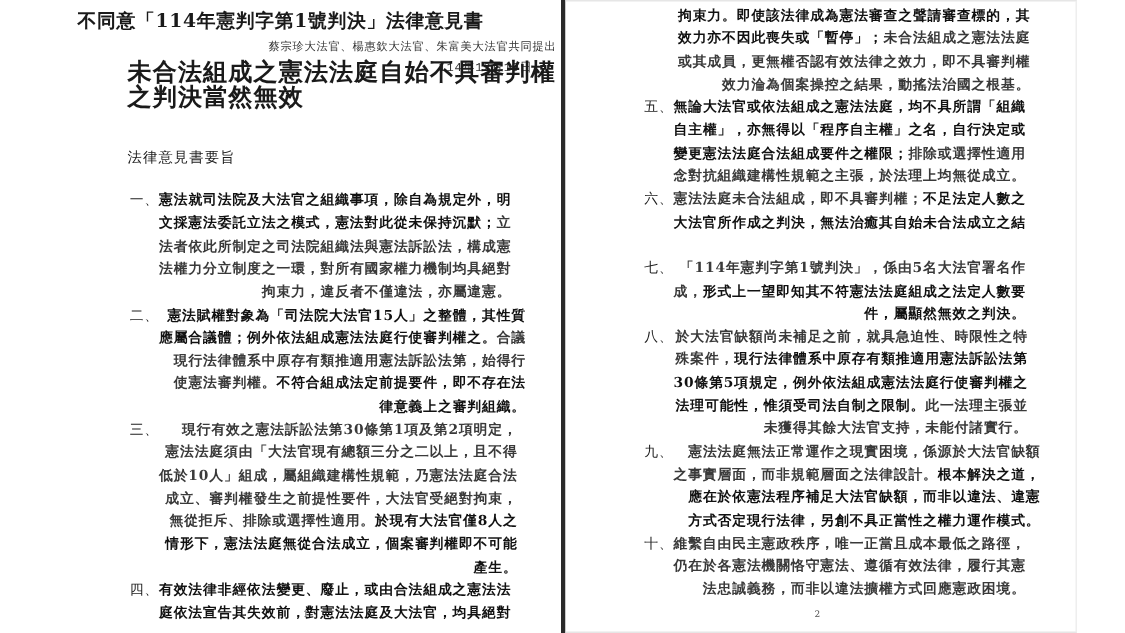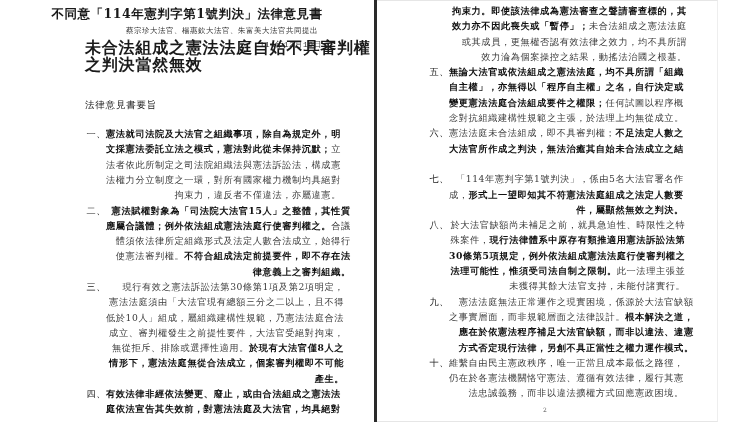"不同意「114年憲判字第1號判決」法律意見書" #page1 { padding-left: none -> 33px }
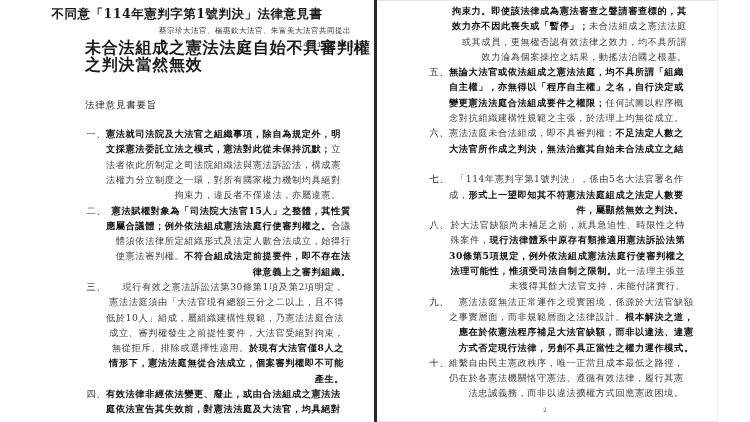"蔡宗珍大法官、楊惠欽大法官、朱富美大法官共同提出" .authors { right: 56px -> 36px }
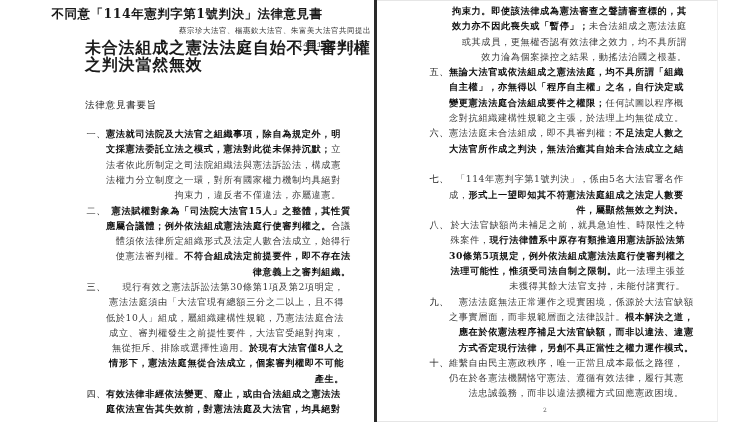"未合法組成之憲法法庭" .n { font-weight: normal -> bold }
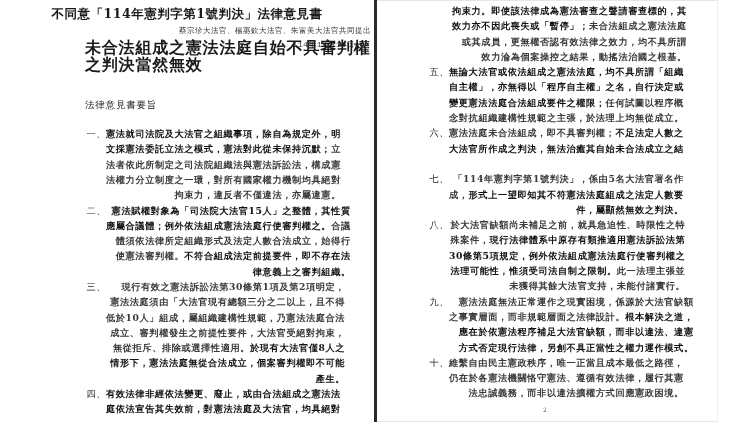"或其成員，更無權否認有效法律之效力，均不具所謂" span.n { text: 均不具所謂 -> 即不具審判權 }
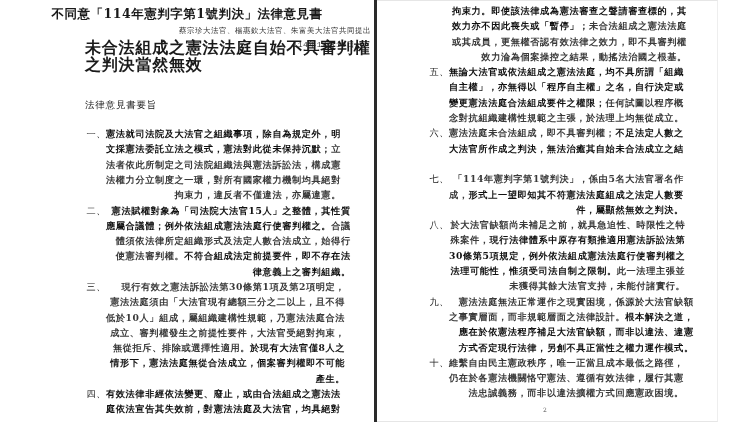"任何試圖以程序概" span.n { text: 任何試圖以程序概 -> 排除或選擇性適用 }
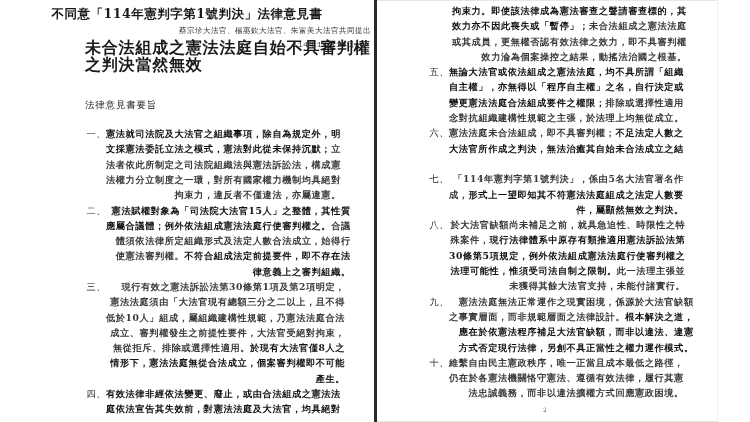"體須依法律所定組織形式及法定人數合法成立，始得行" span.n { text: 體須依法律所定組織形式及法定人數合法成立 -> 現行法律體系中原存有類推適用憲法訴訟法第 }
